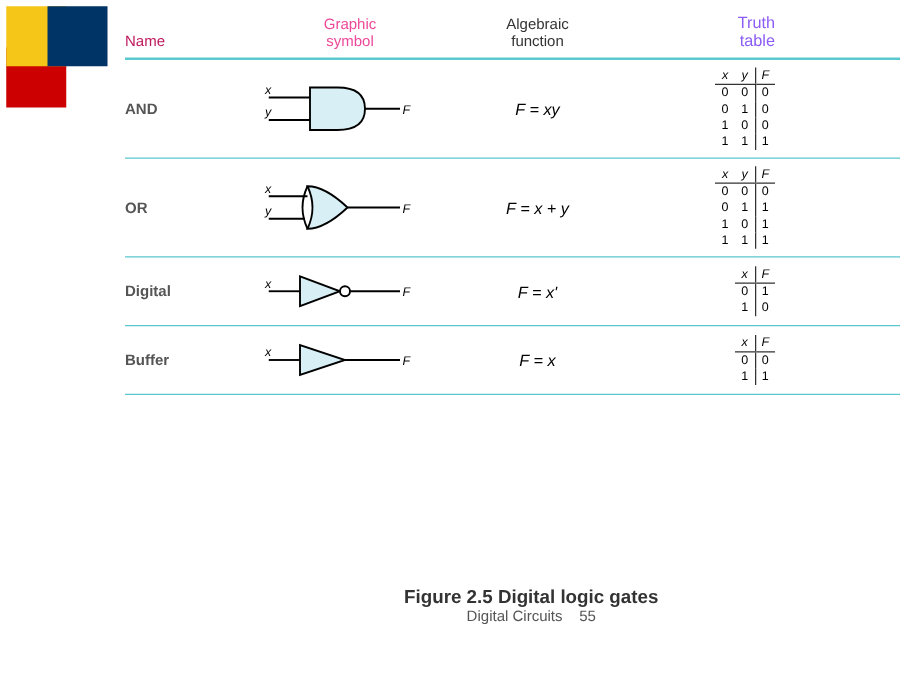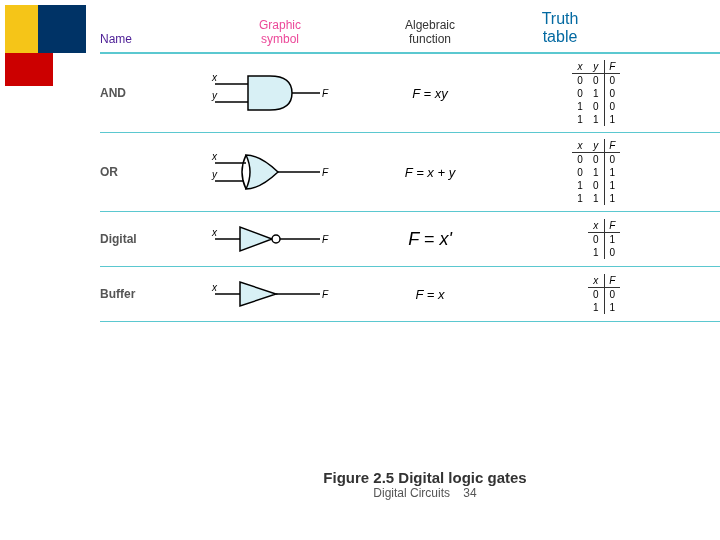"Truth" .col-truth { color: #0369a1 -> #8b5cf6; font-size: 16px -> 13px; text-align: center -> right }
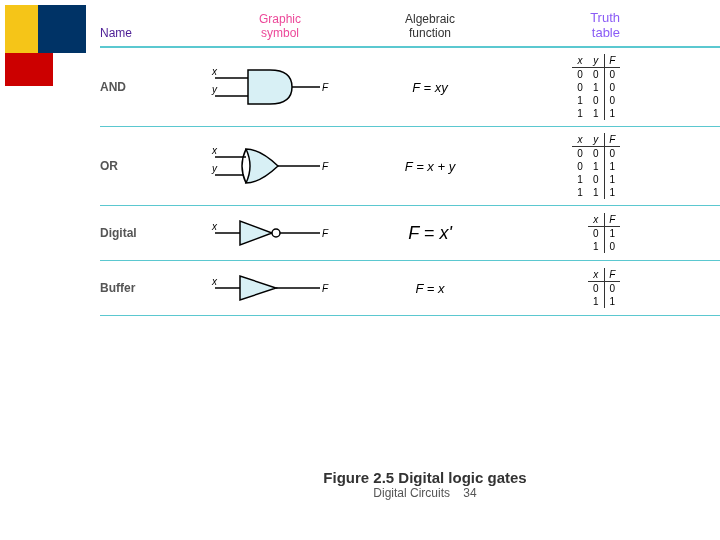"Name" .col-name { color: #4c1d95 -> #be185d }
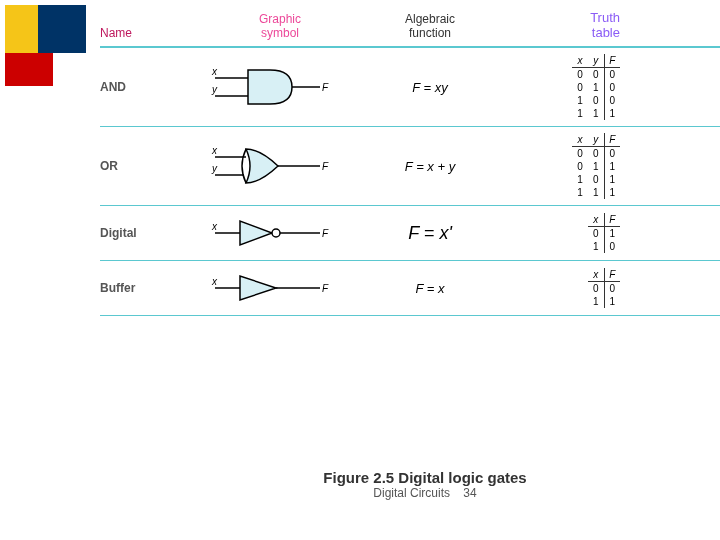"F = x'" div.gate-algebraic { font-size: 18px -> 13px }
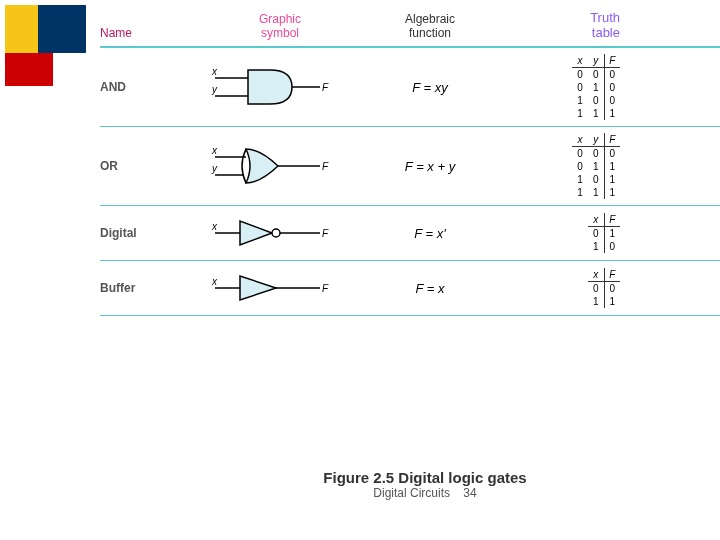"34" span { text: 34 -> 55 }
